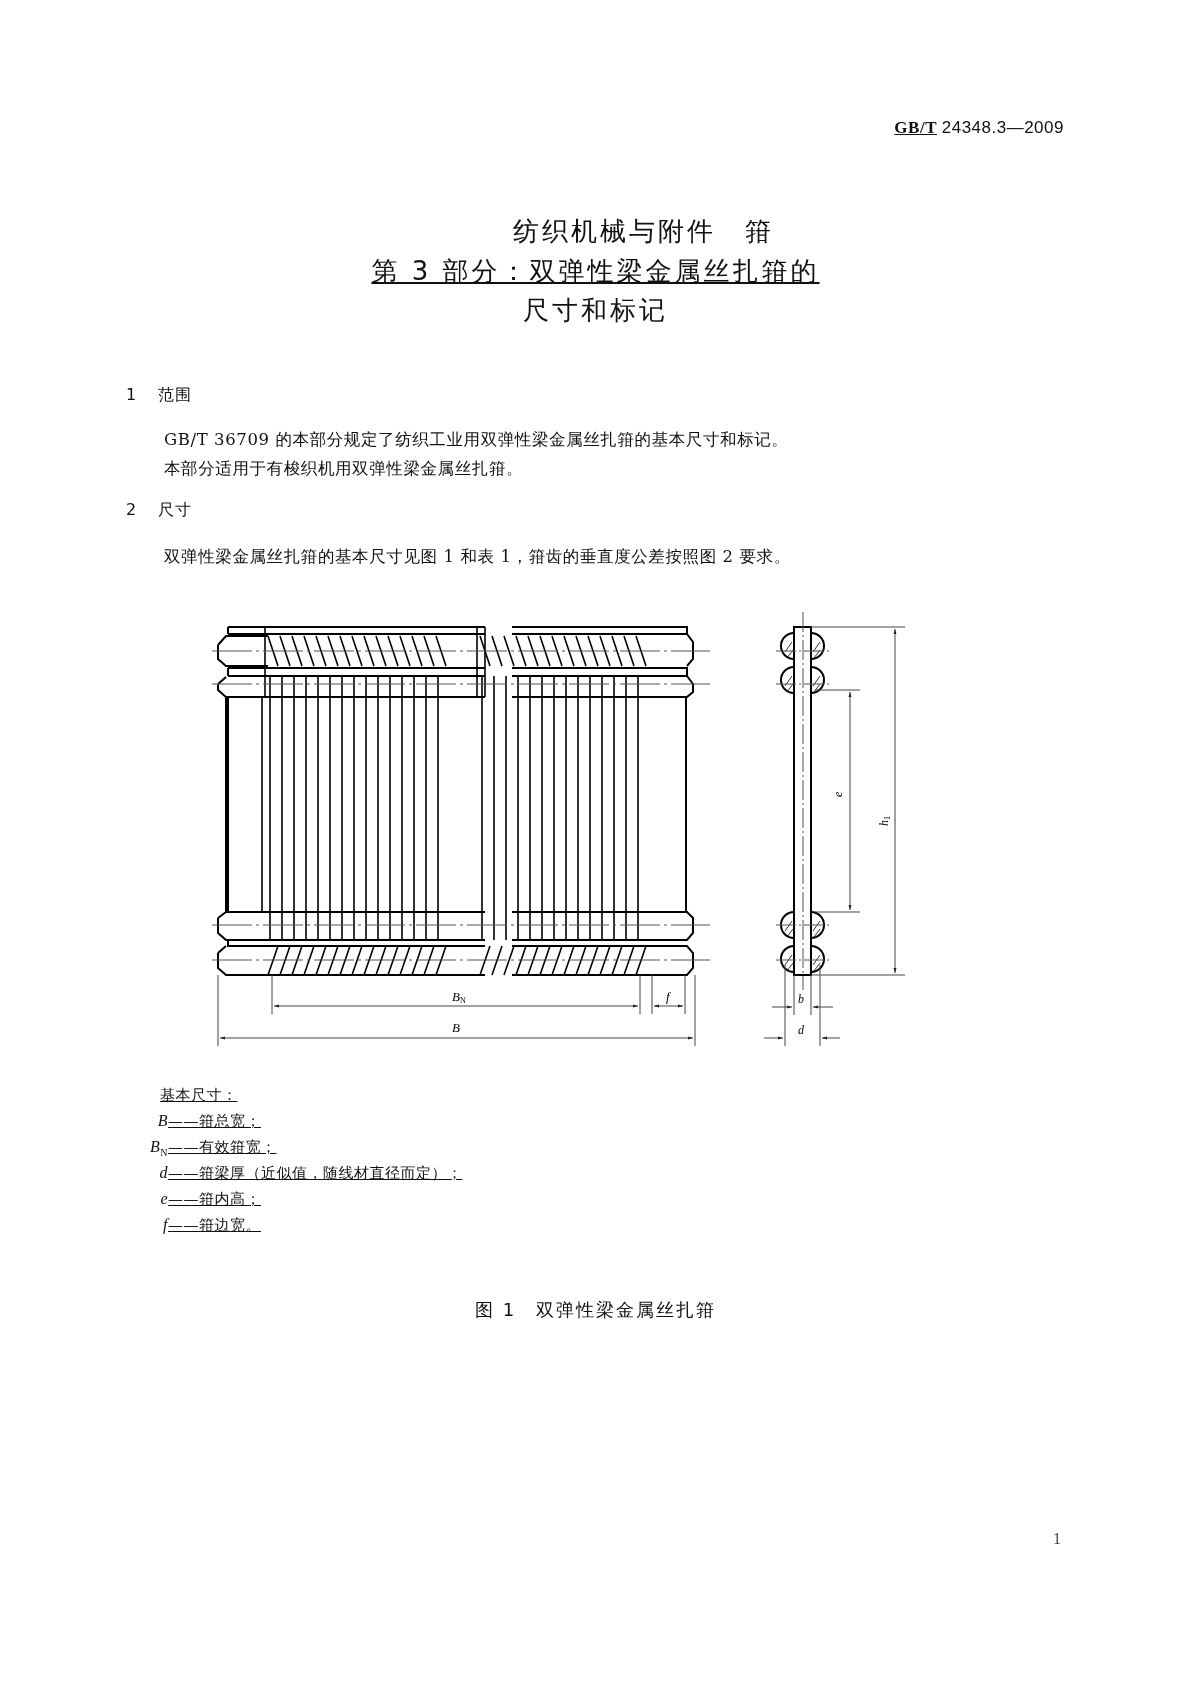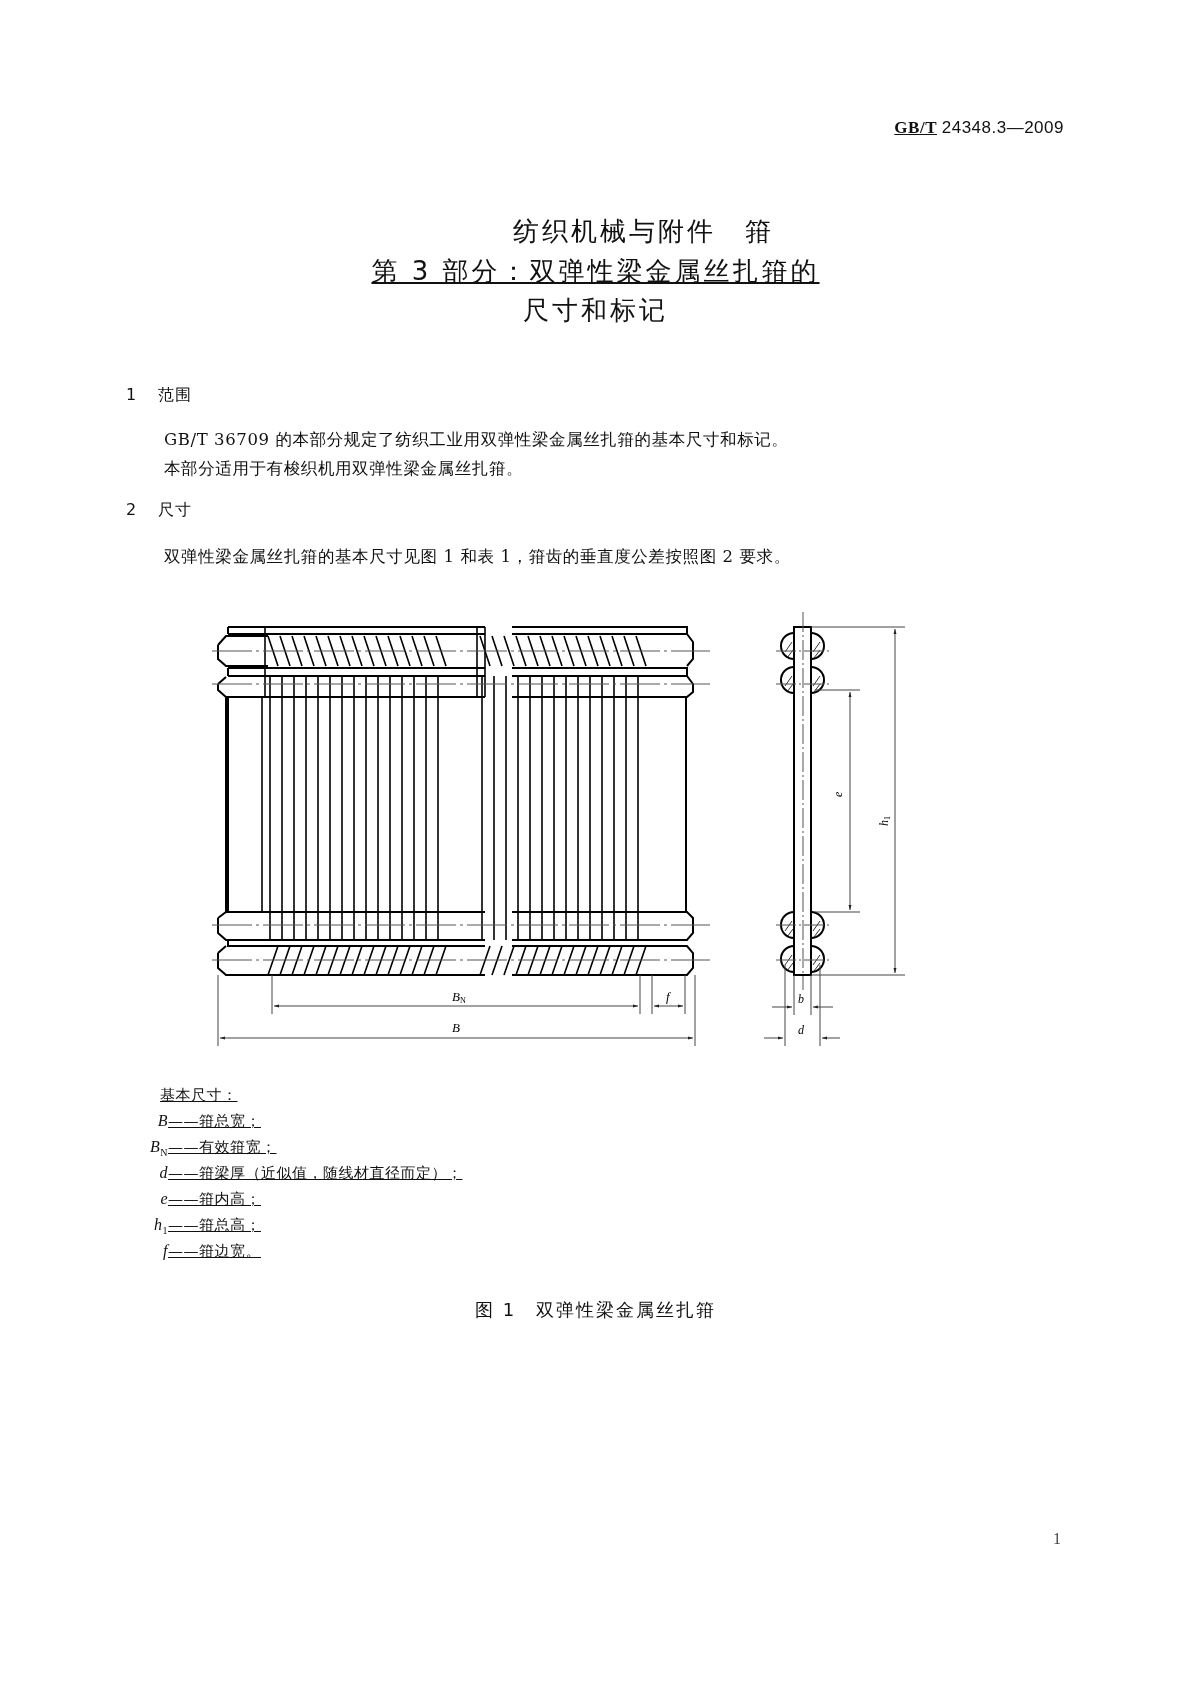"h1——箝总高；" div.legend-line { html: <div><span><span>h</span><sub>1</sub></span><span>——箝总高；</span></div> -> none }
